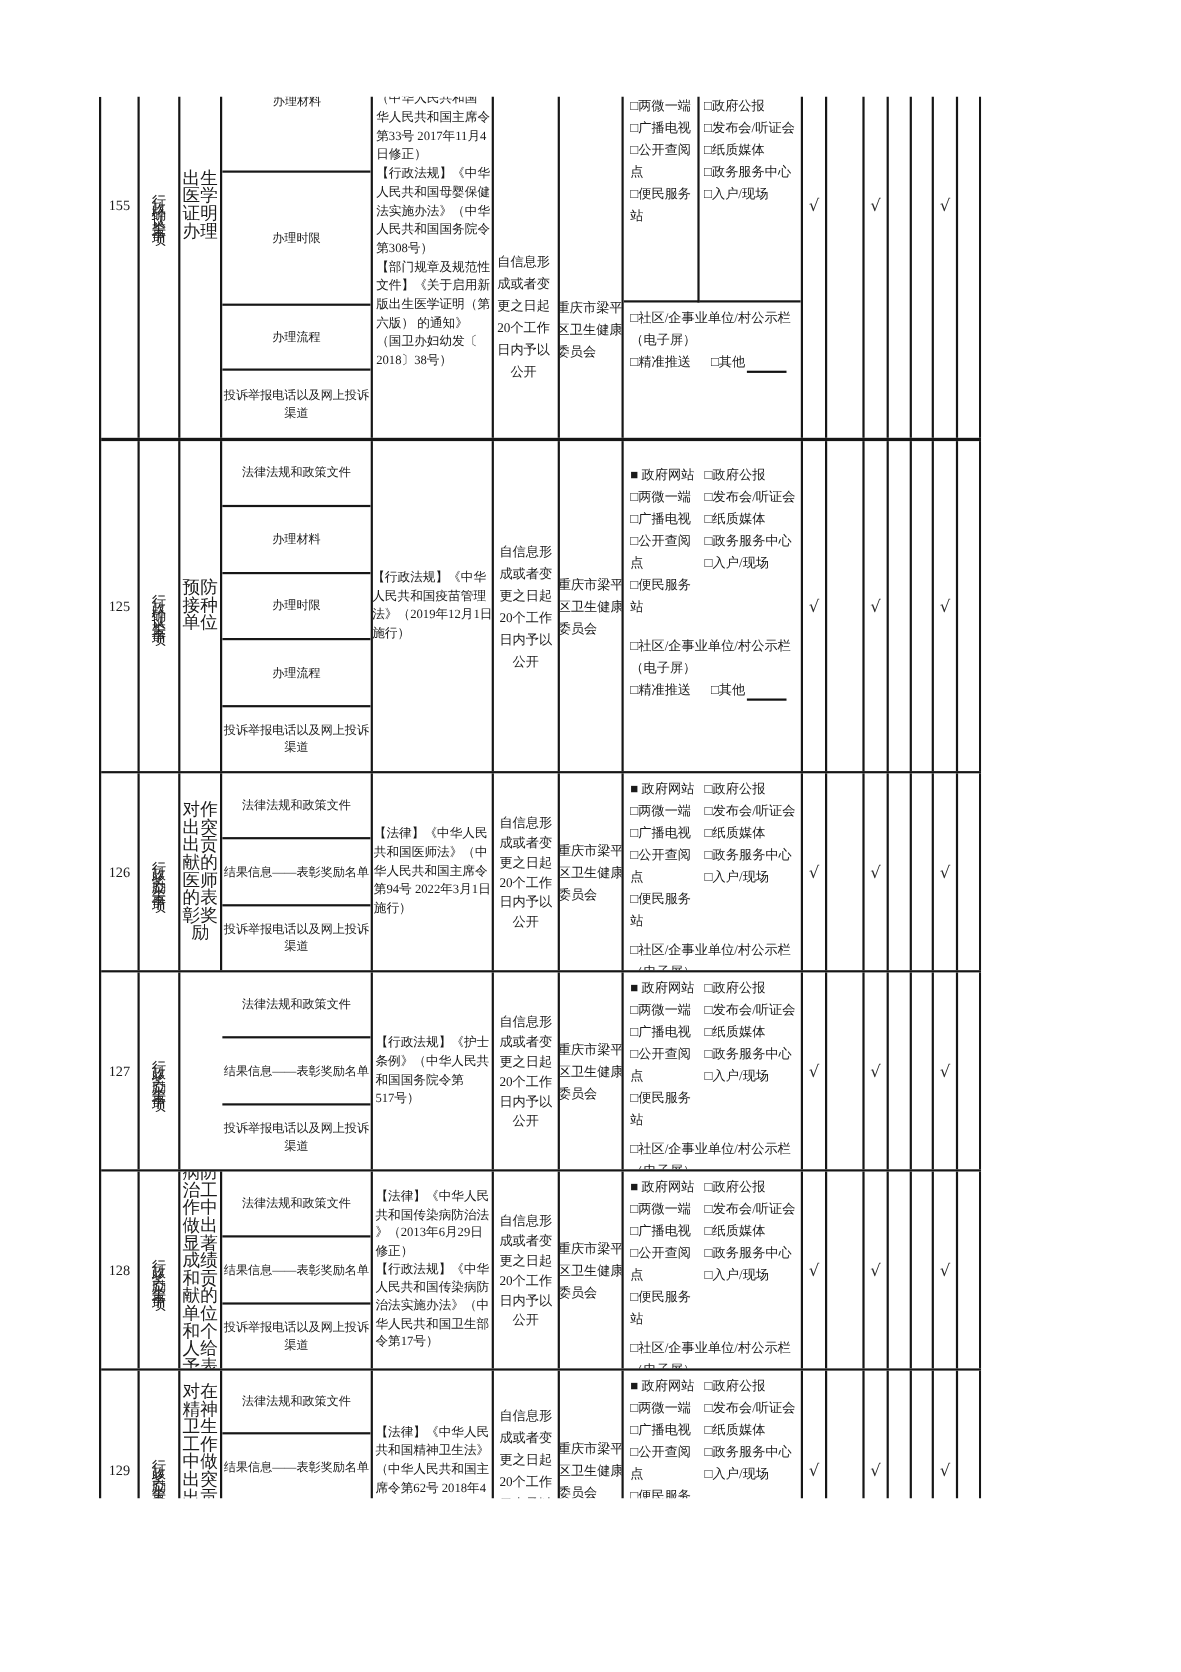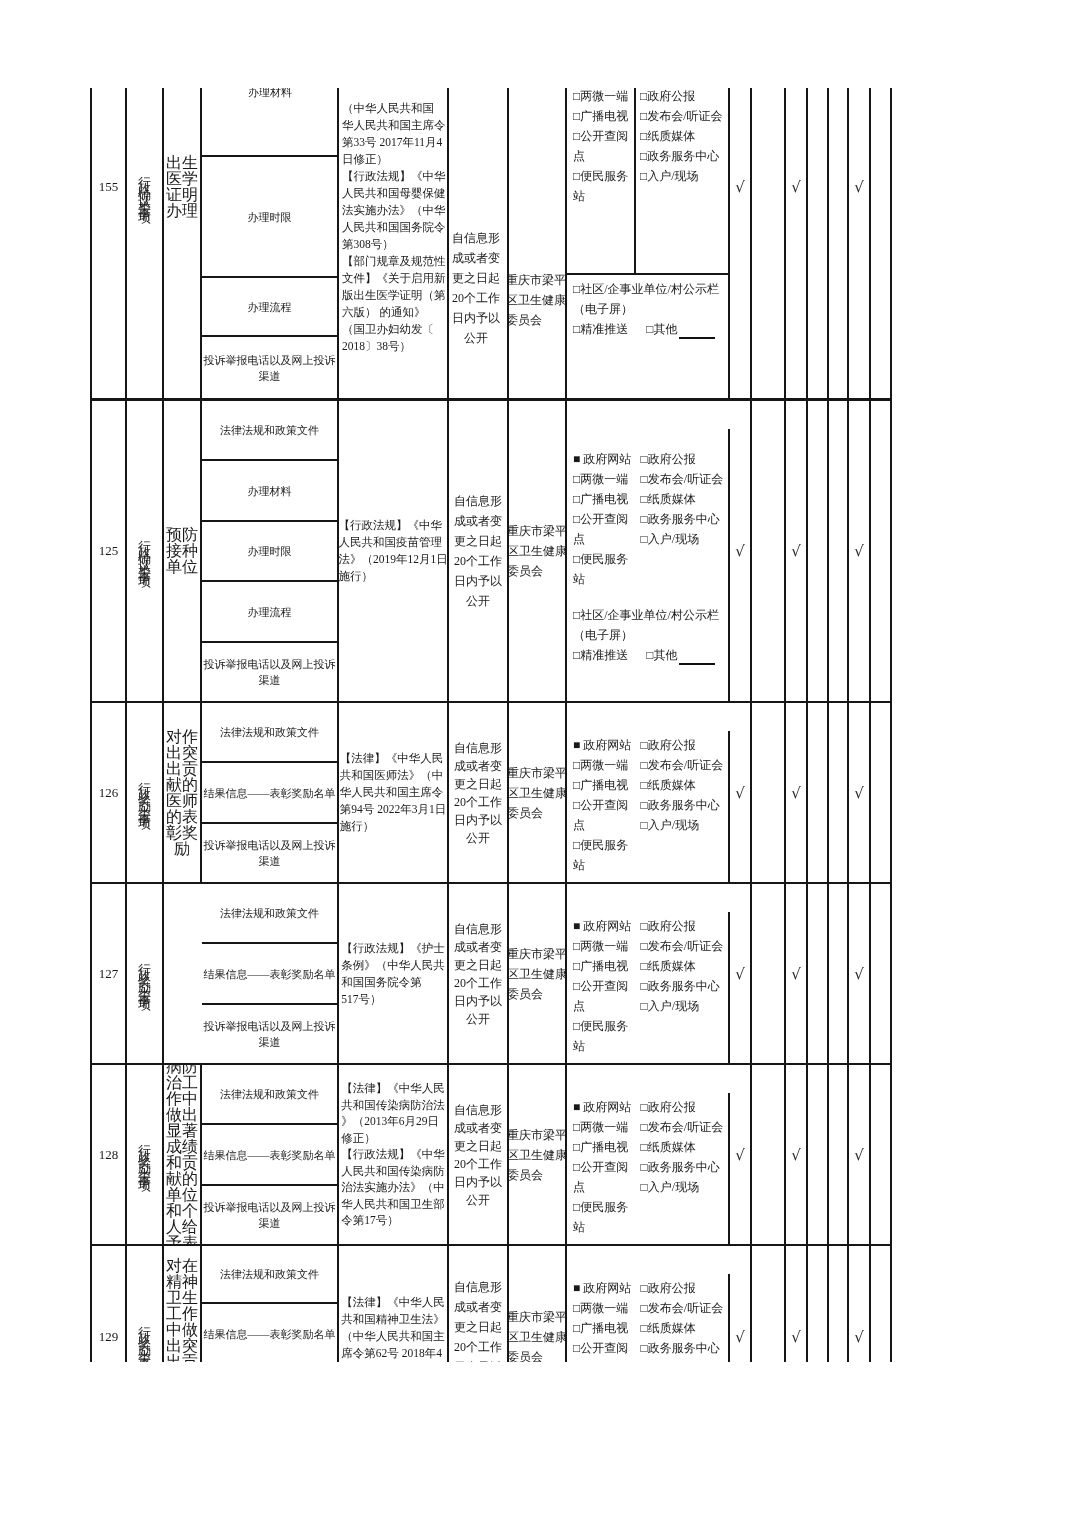"（中华人民共和国" div.abs { top: 124px -> 106px }
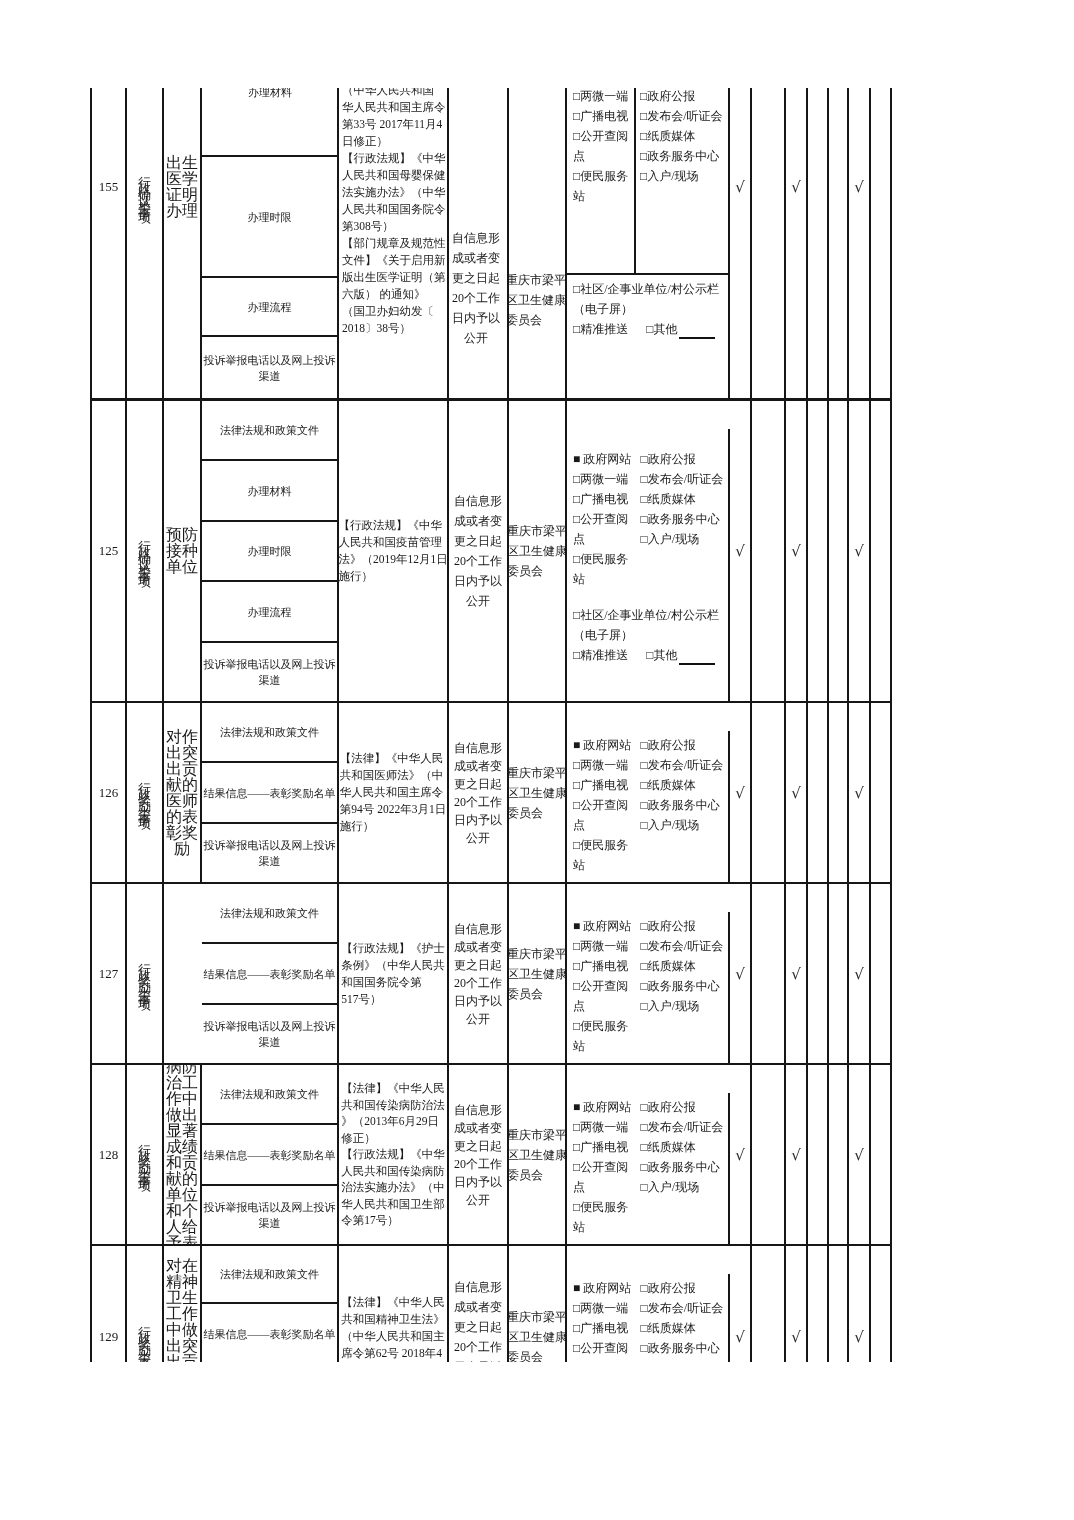"■ 政府网站" .chan-pad { margin-top: 28px -> none }
